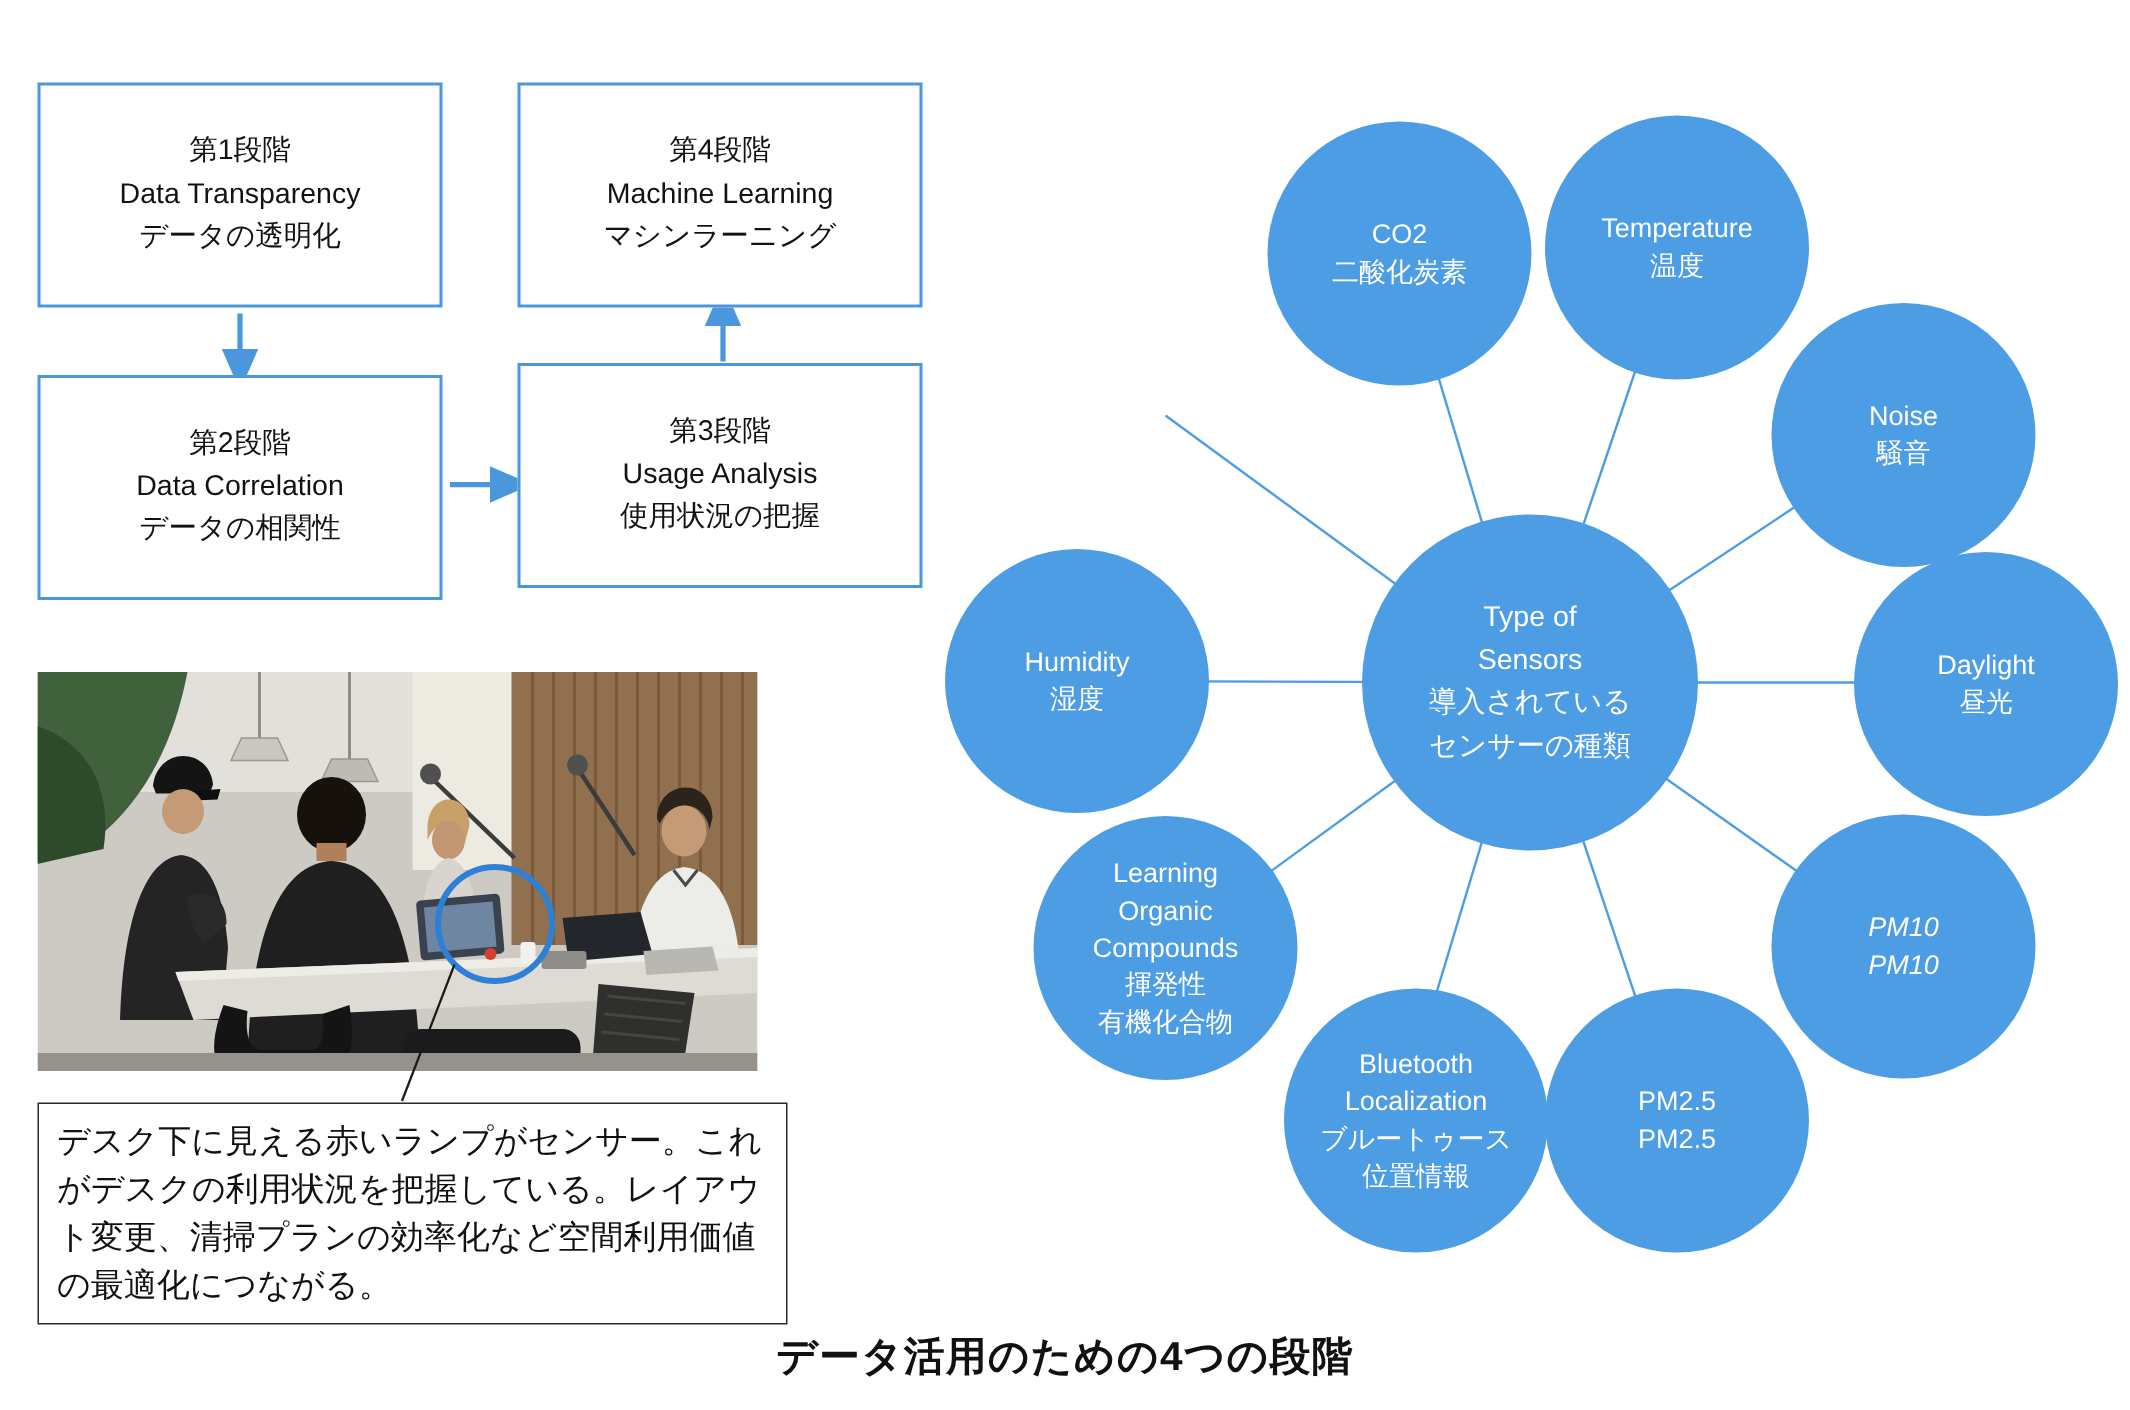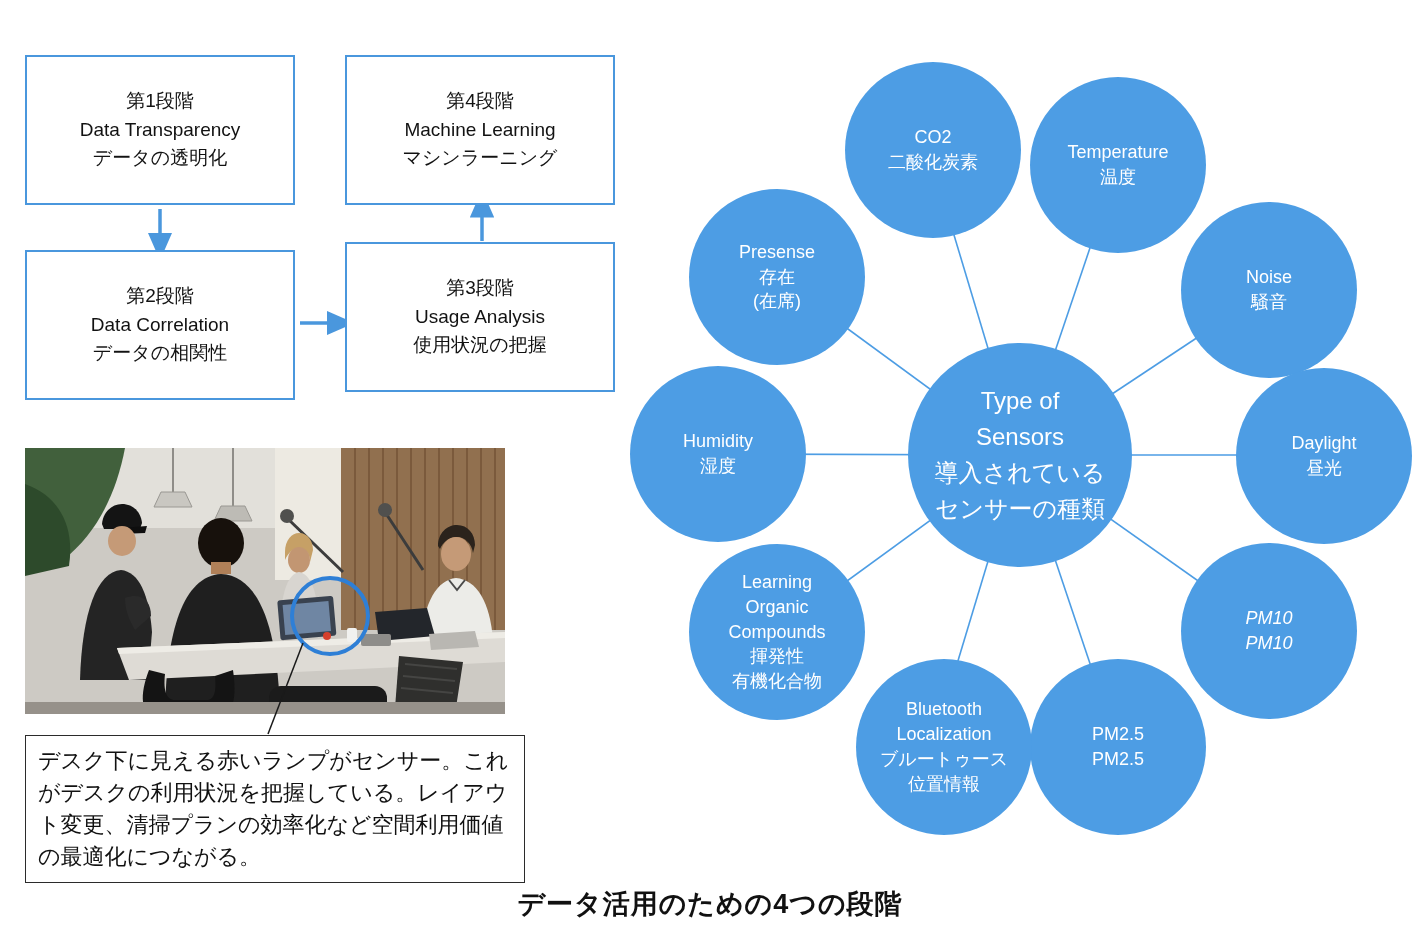"CO2" div.node { top: 62px -> 81px }
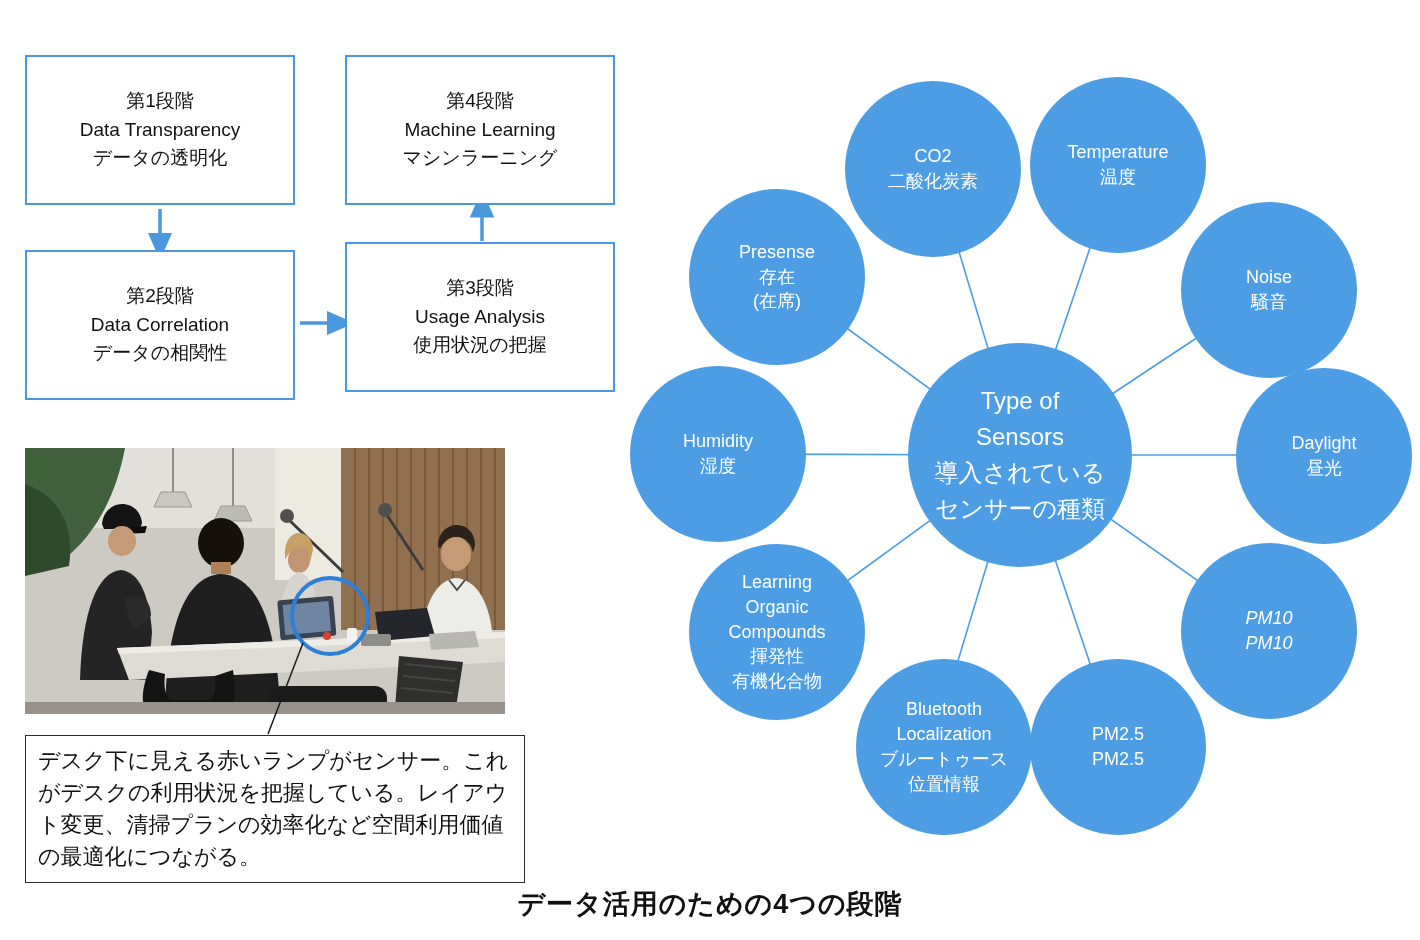"Presense" div.node { html: <div> <span>Presense</span> <span>存在</span> <span>(在席)</span> </div> -> none }
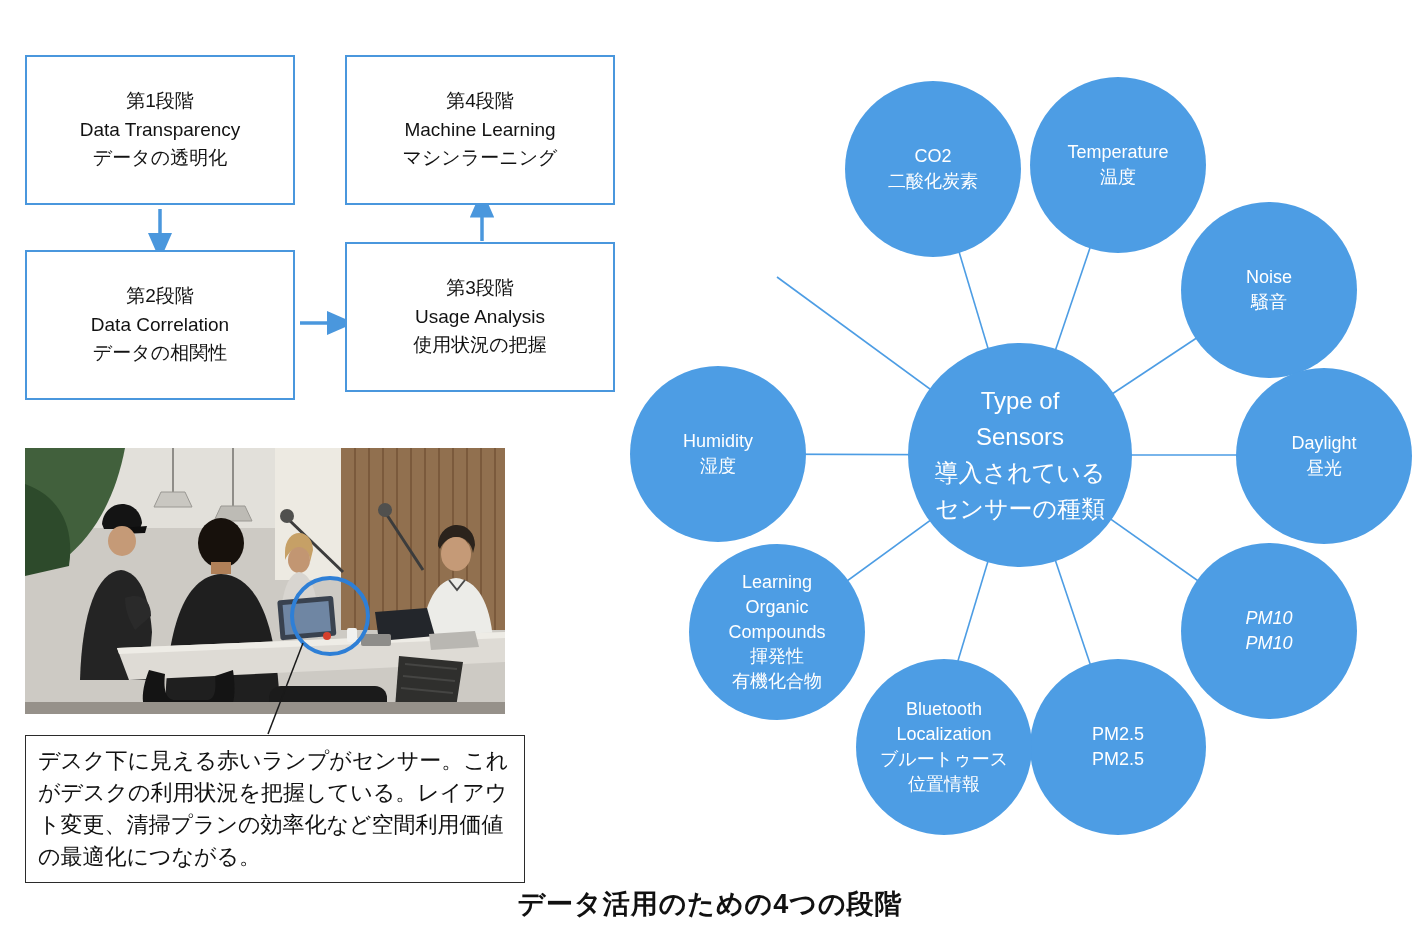"Type of" .node.center { font-size: 24px -> 19px }
